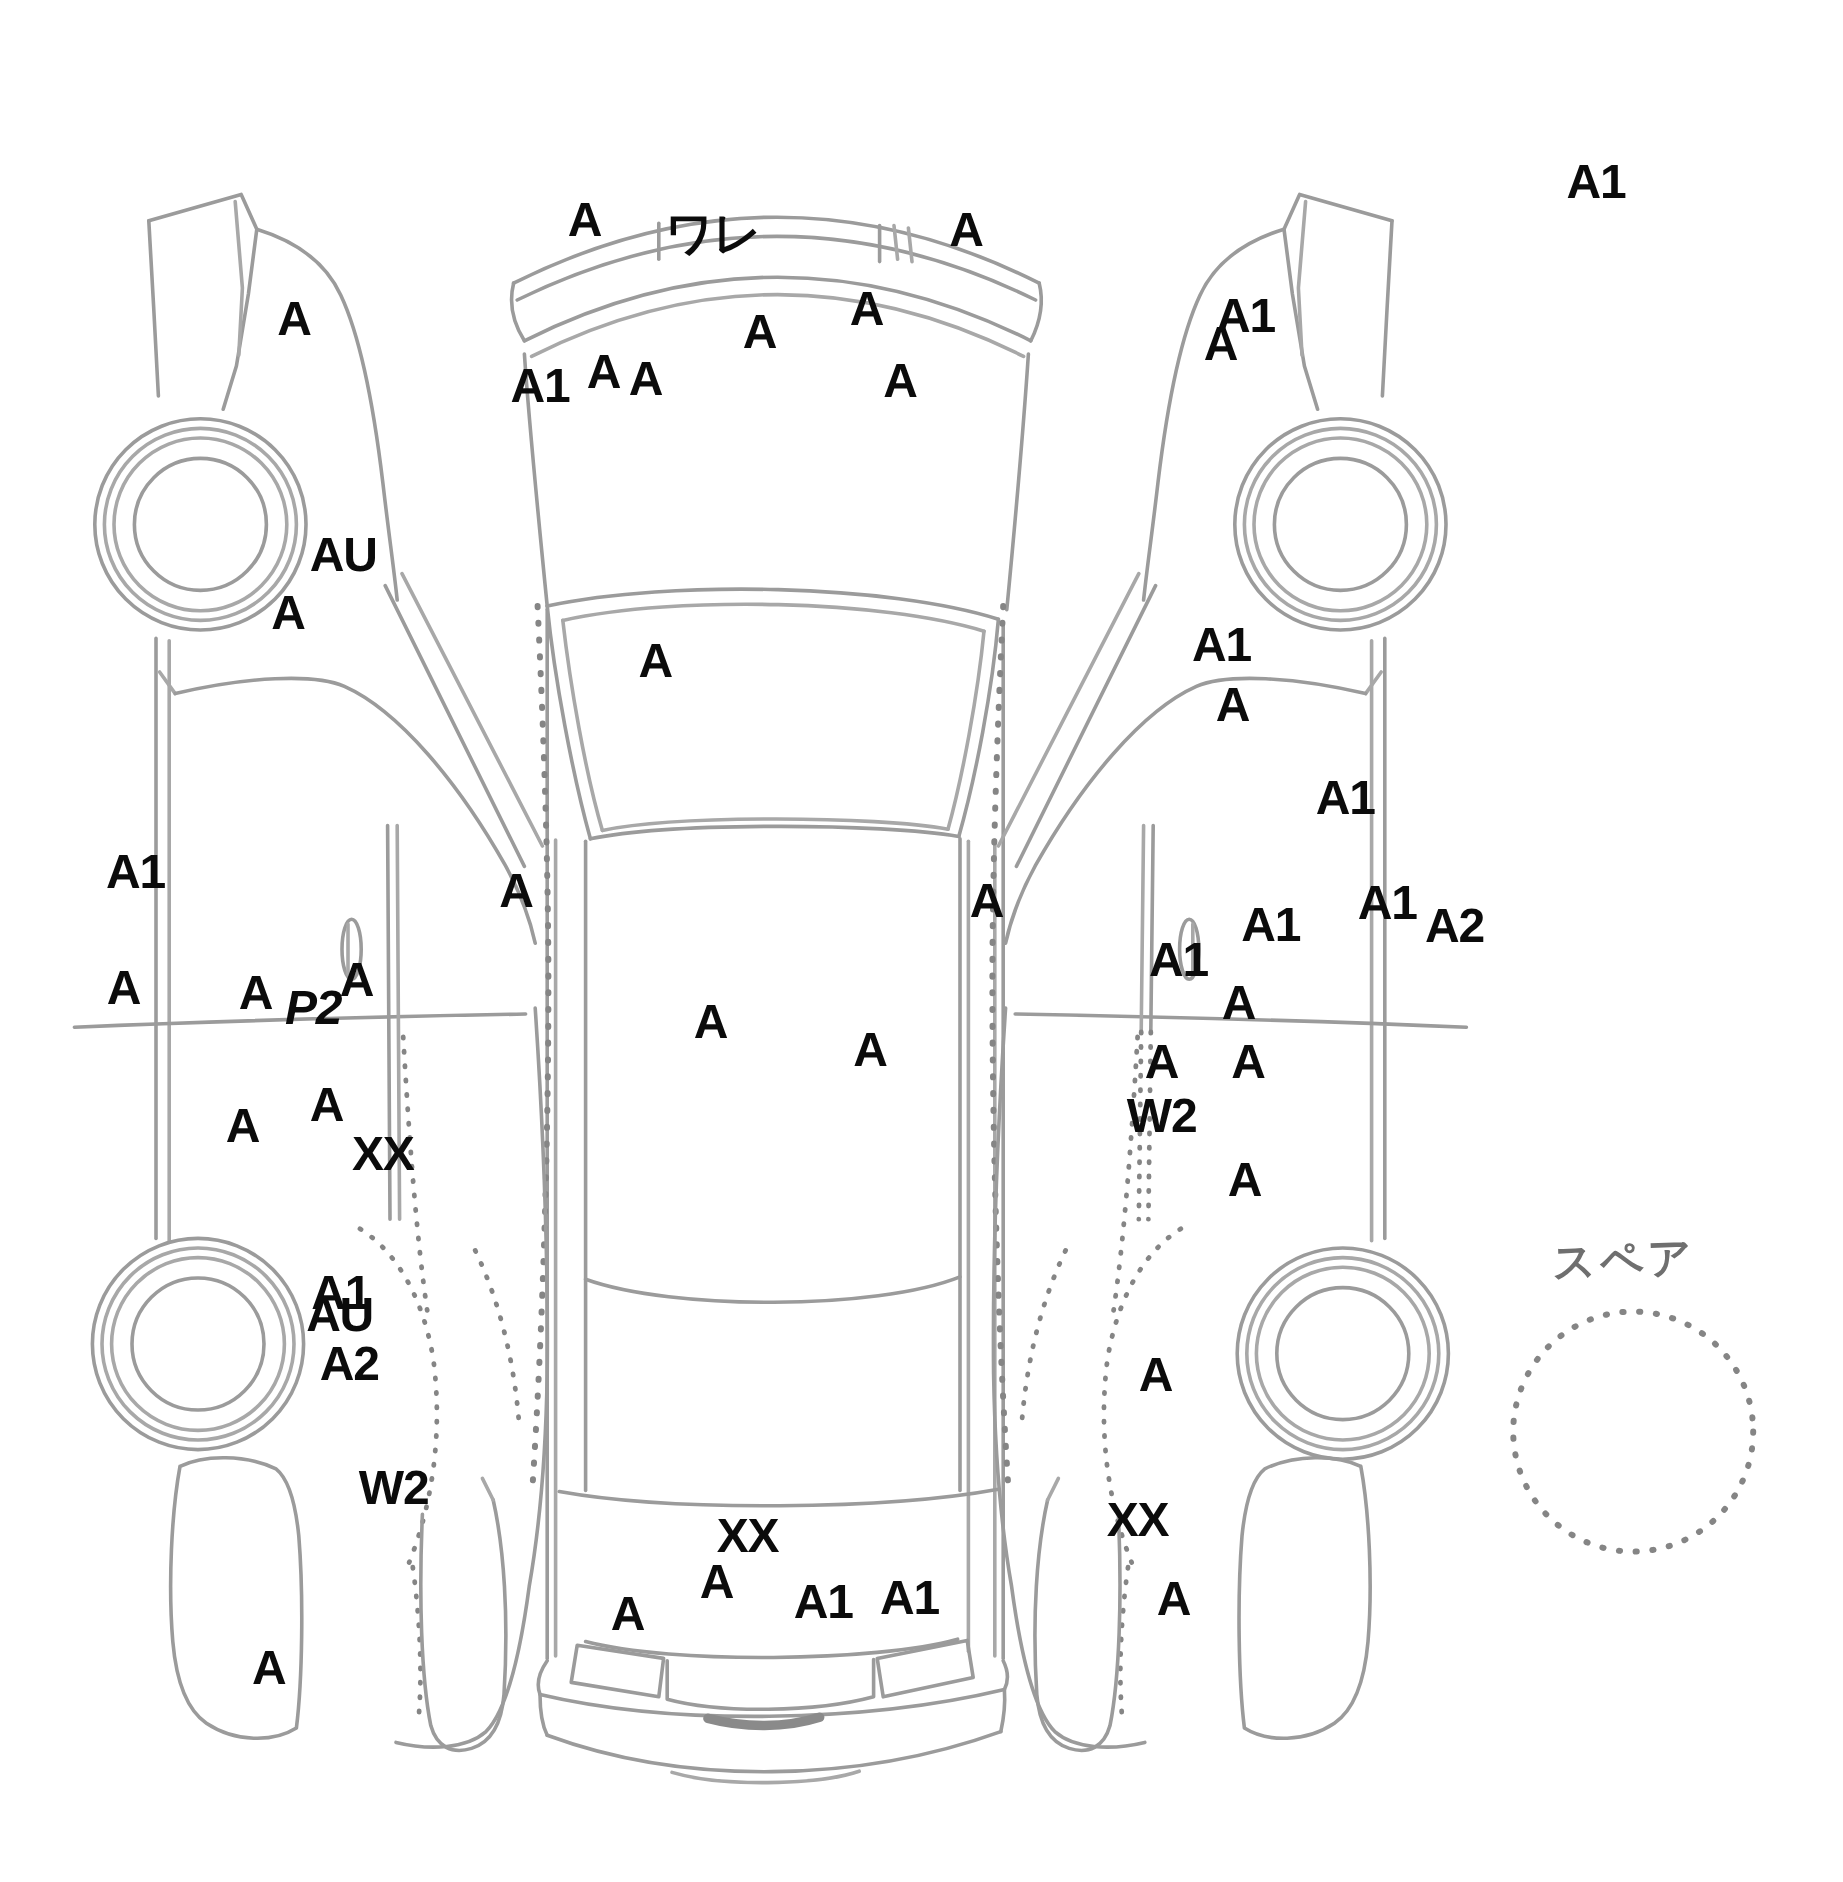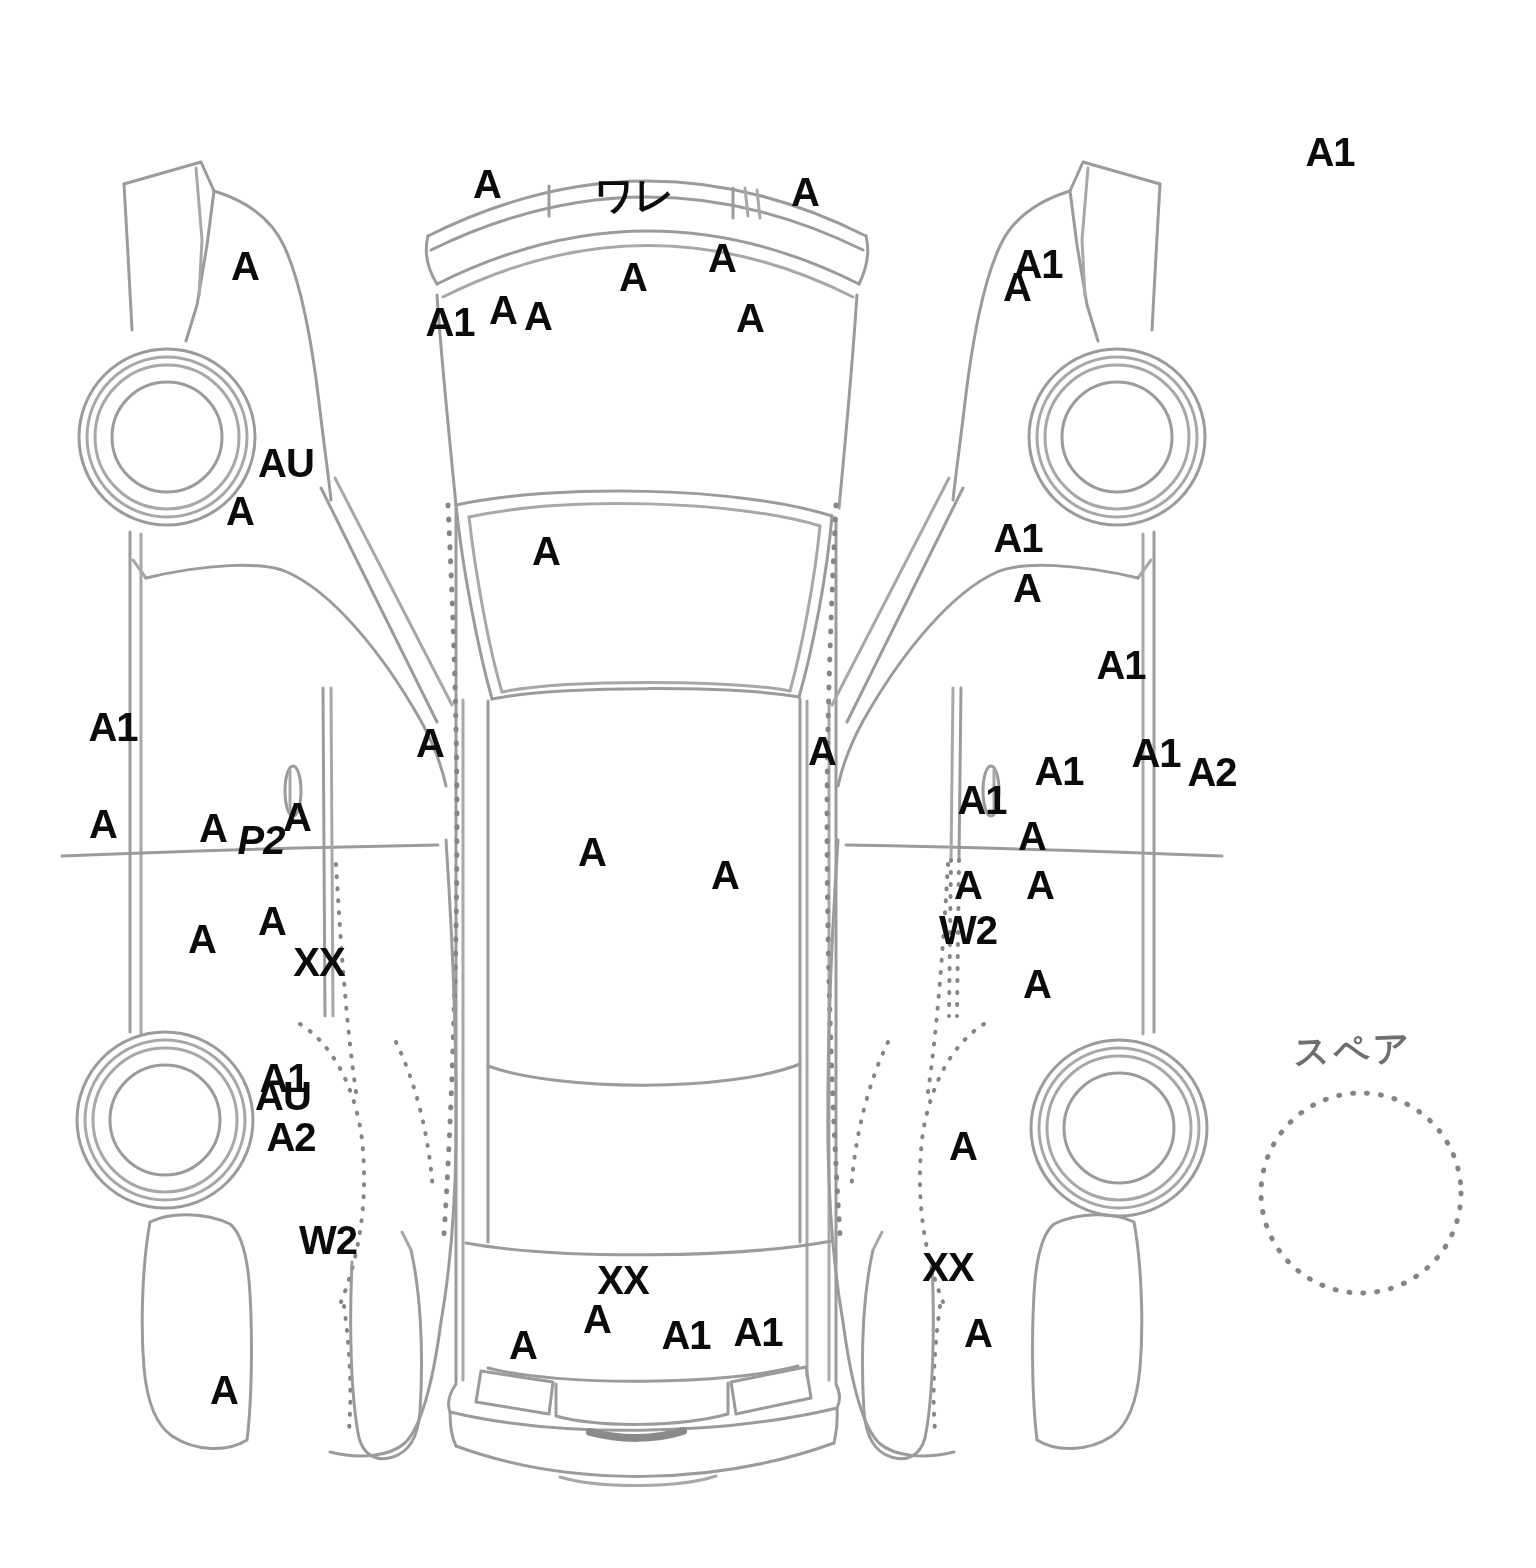"ワレ" div.mark { margin-left: 40px -> none }
